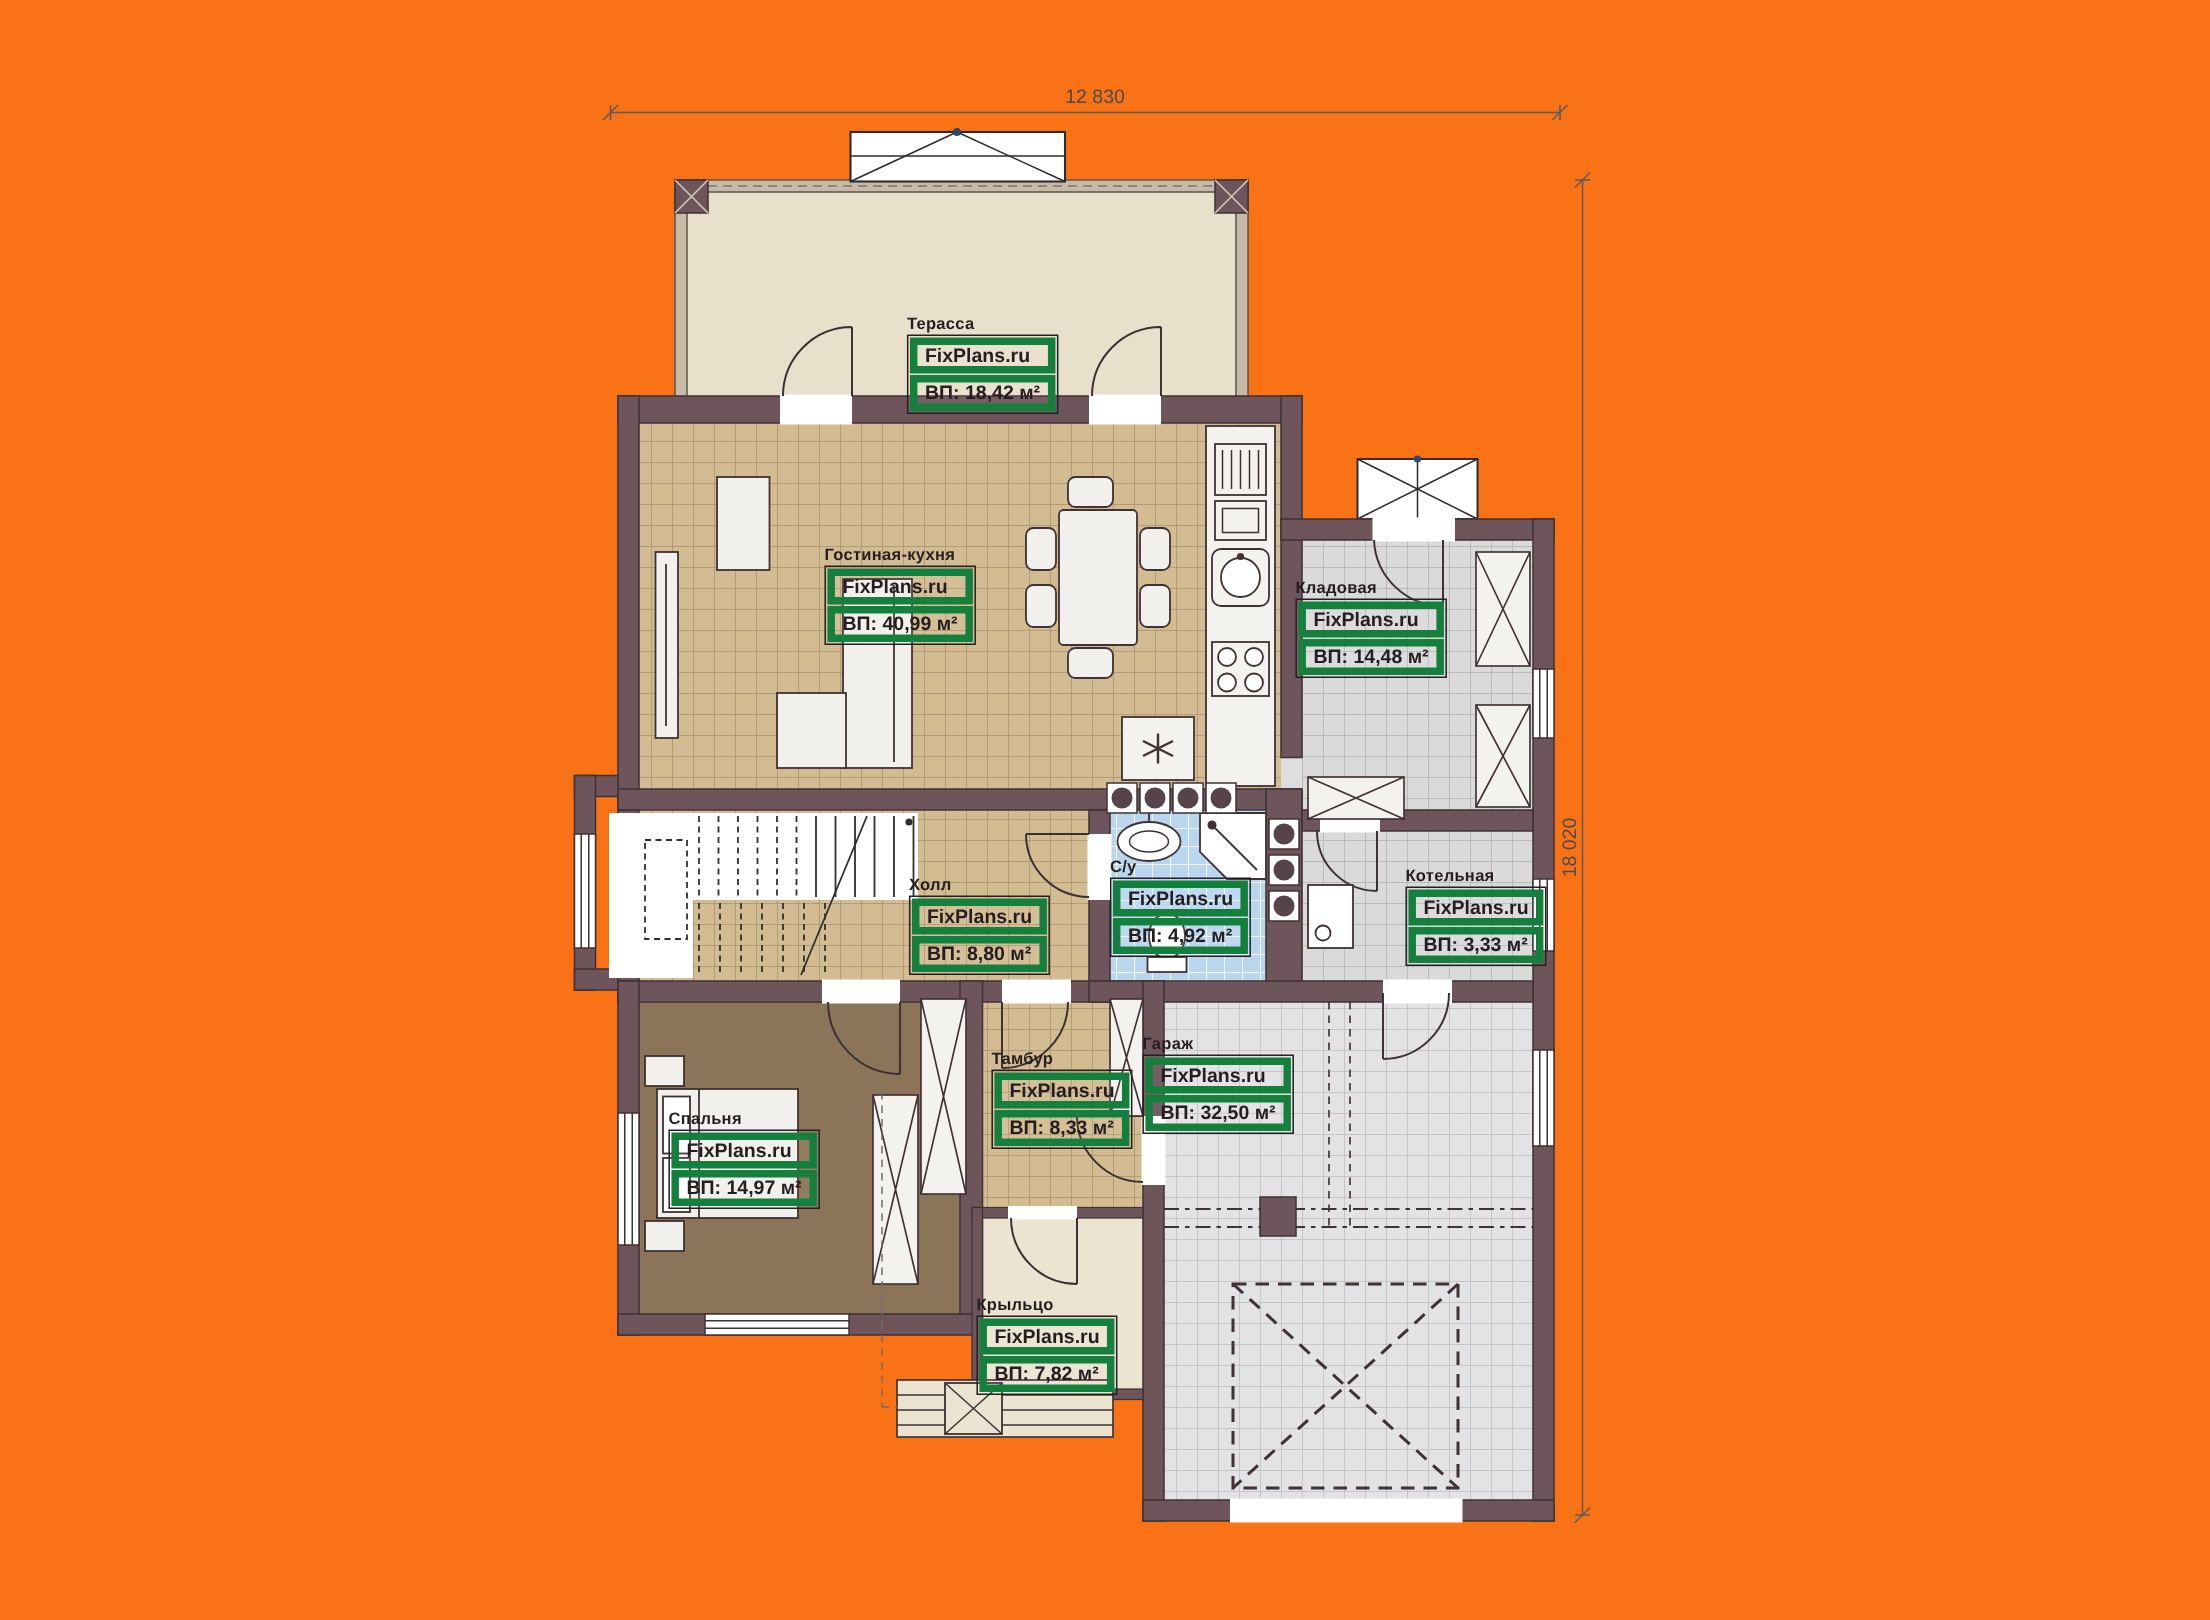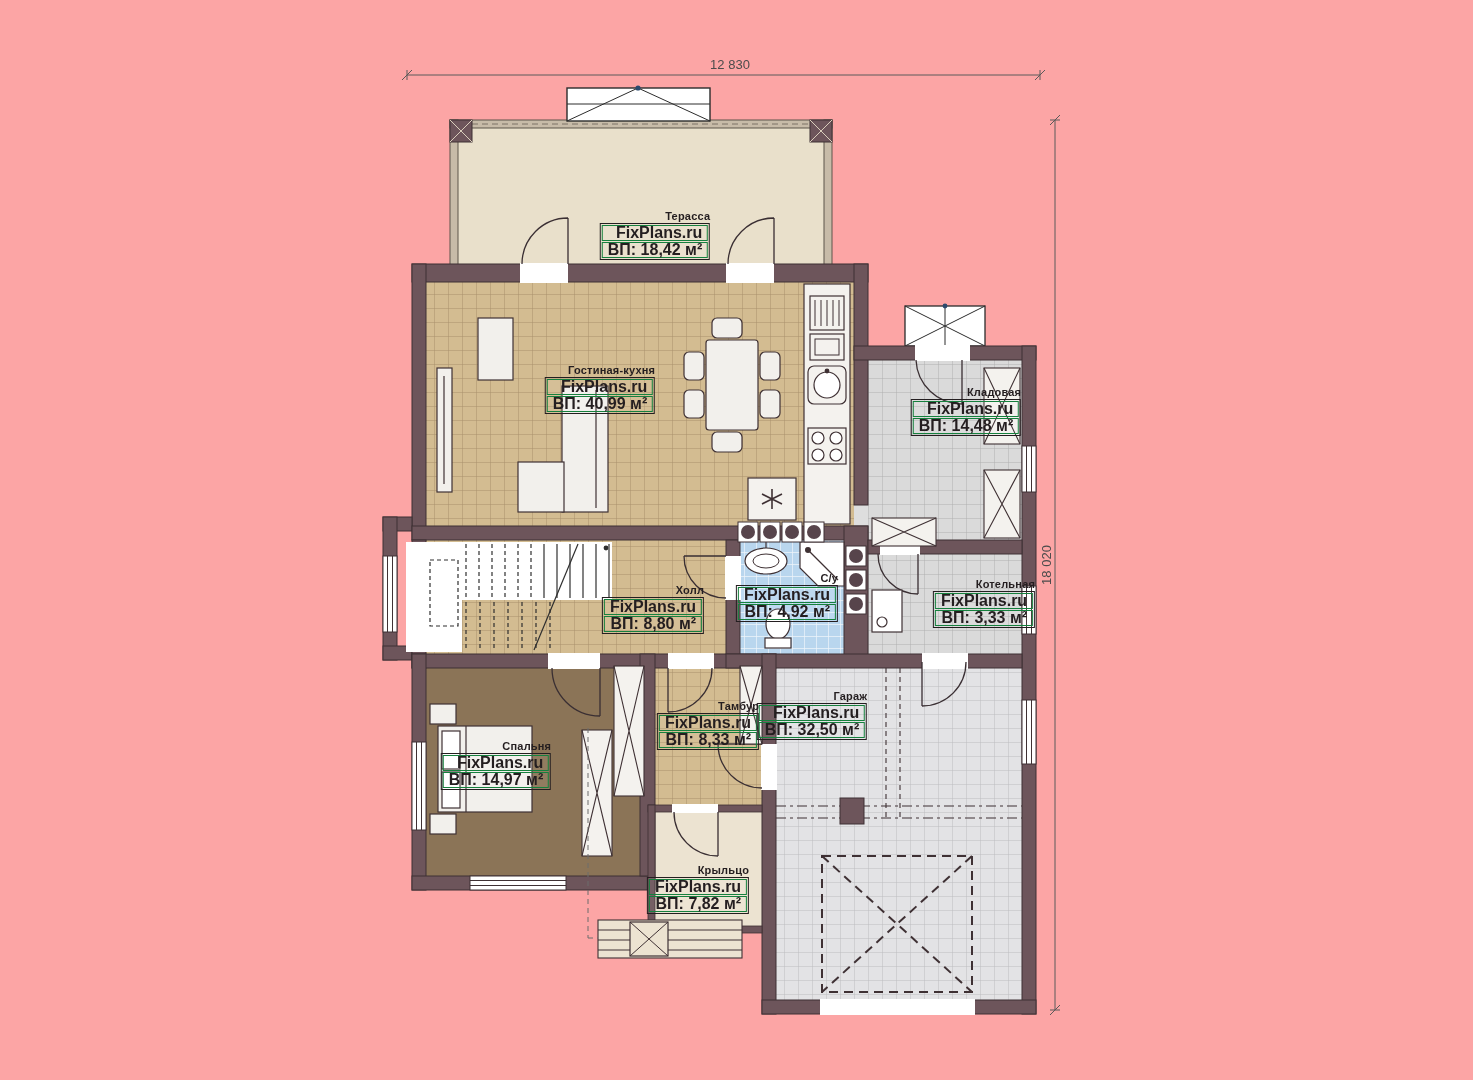"12 830" #stage { background: #fca5a5 -> #f97316 }
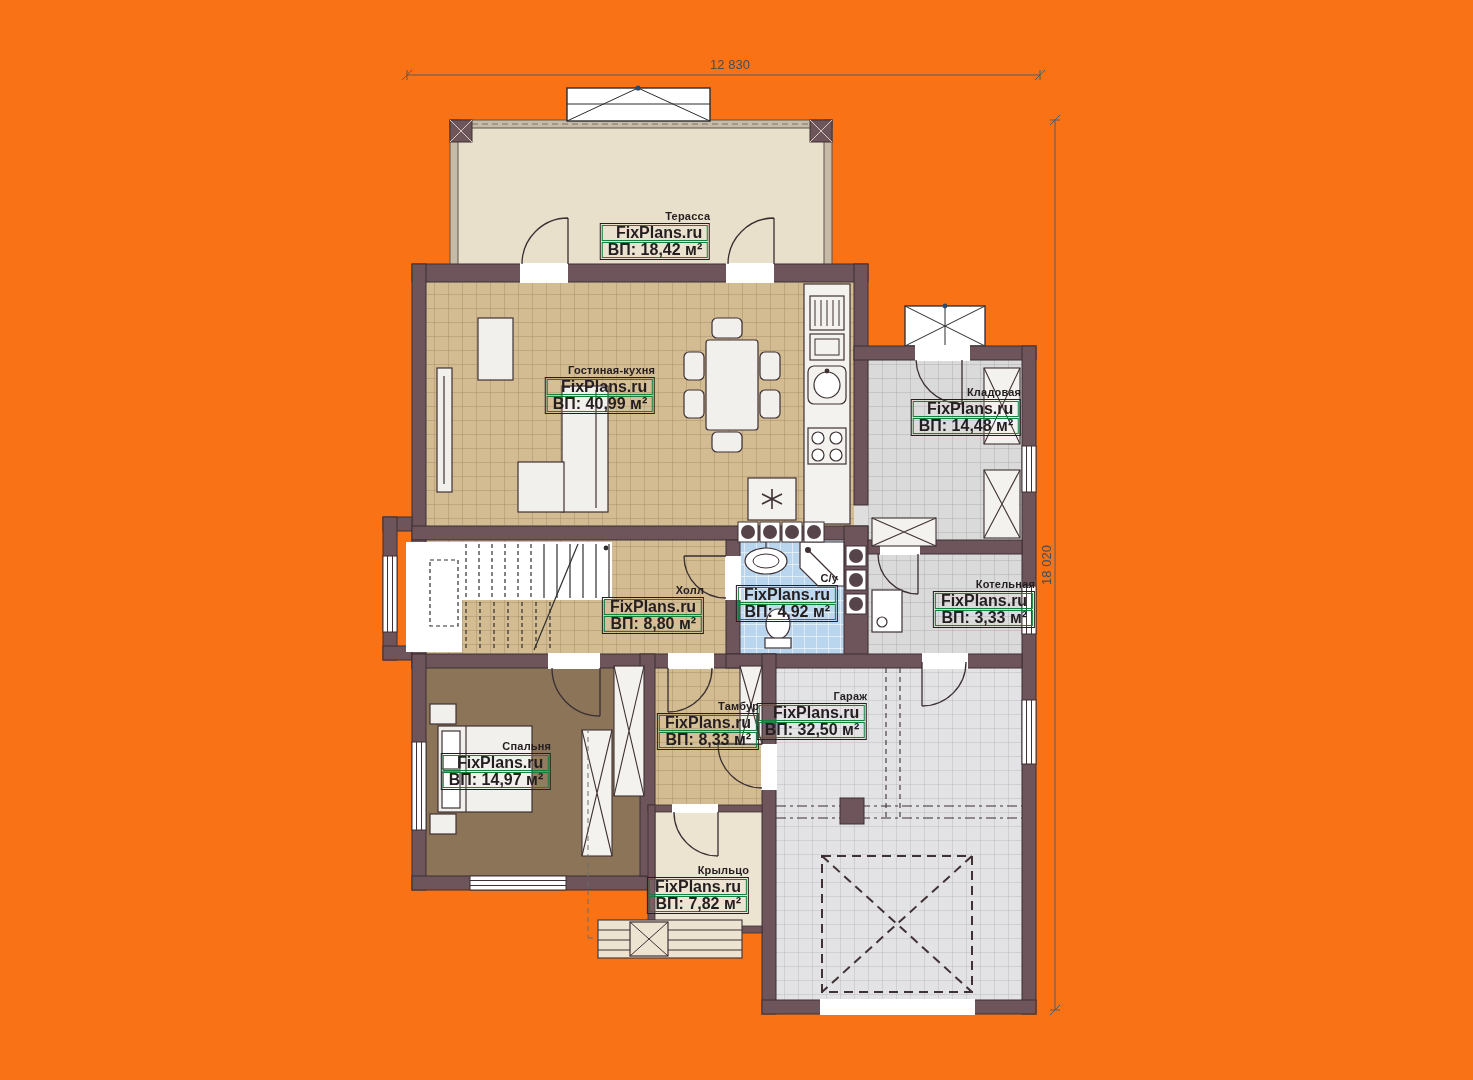"Терасса" .room-label { text-align: right -> left }
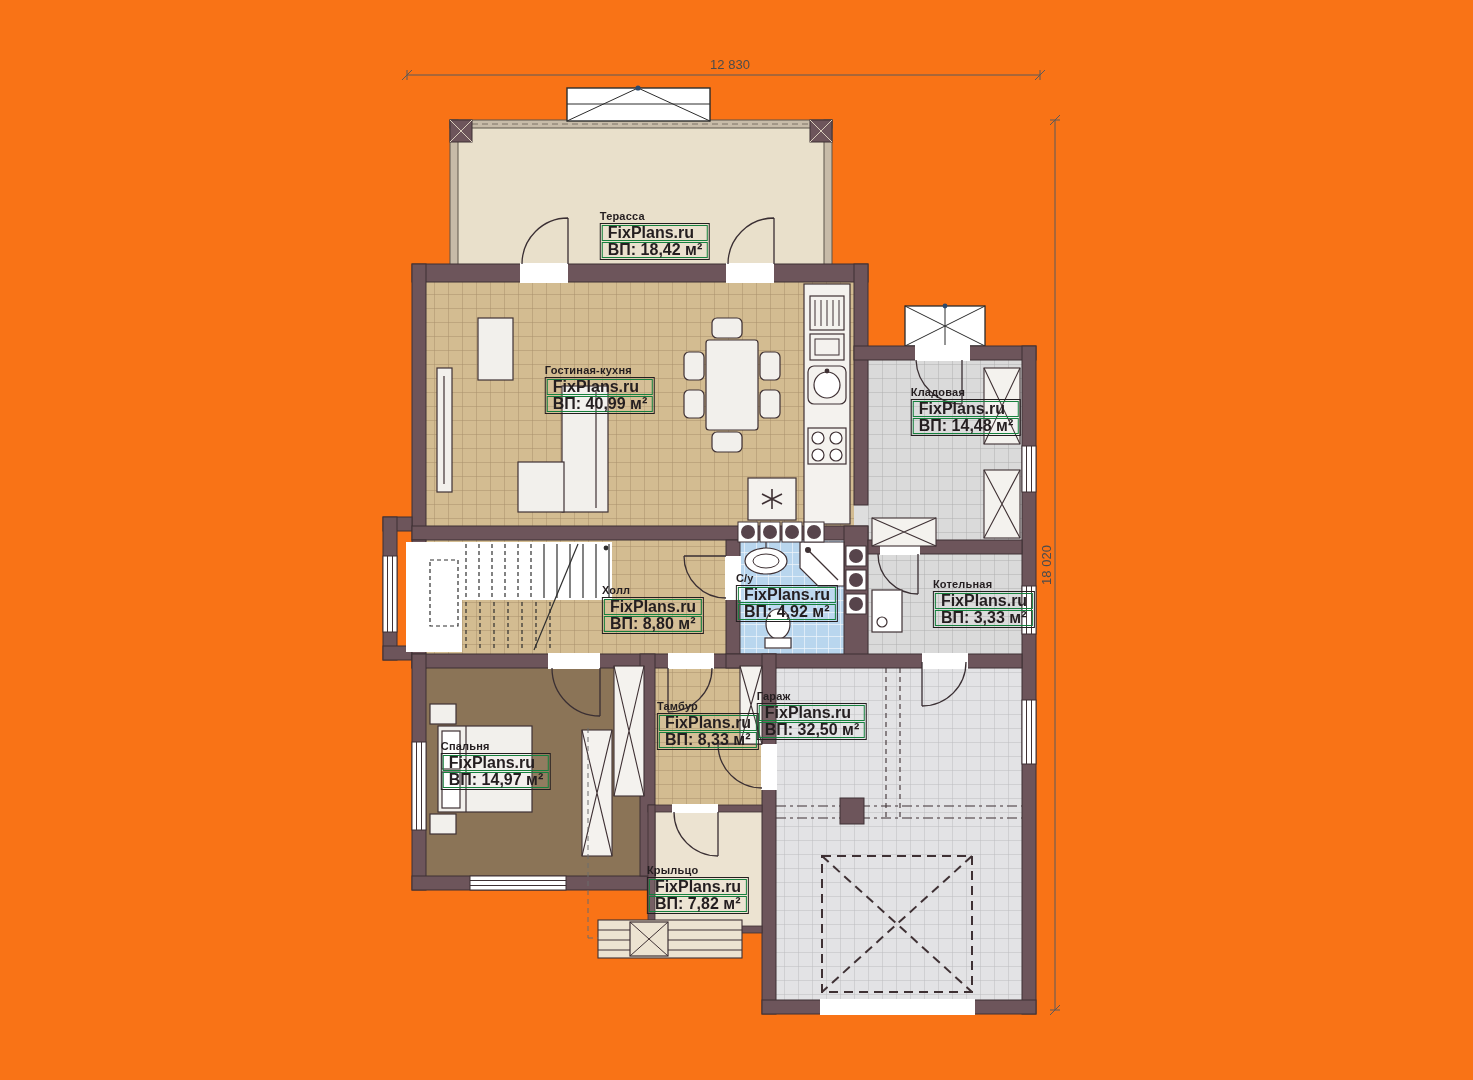"FixPlans.ru" .label-row { border: 1px solid #15803d -> 5px solid #15803d; font-size: 16px -> 13px }
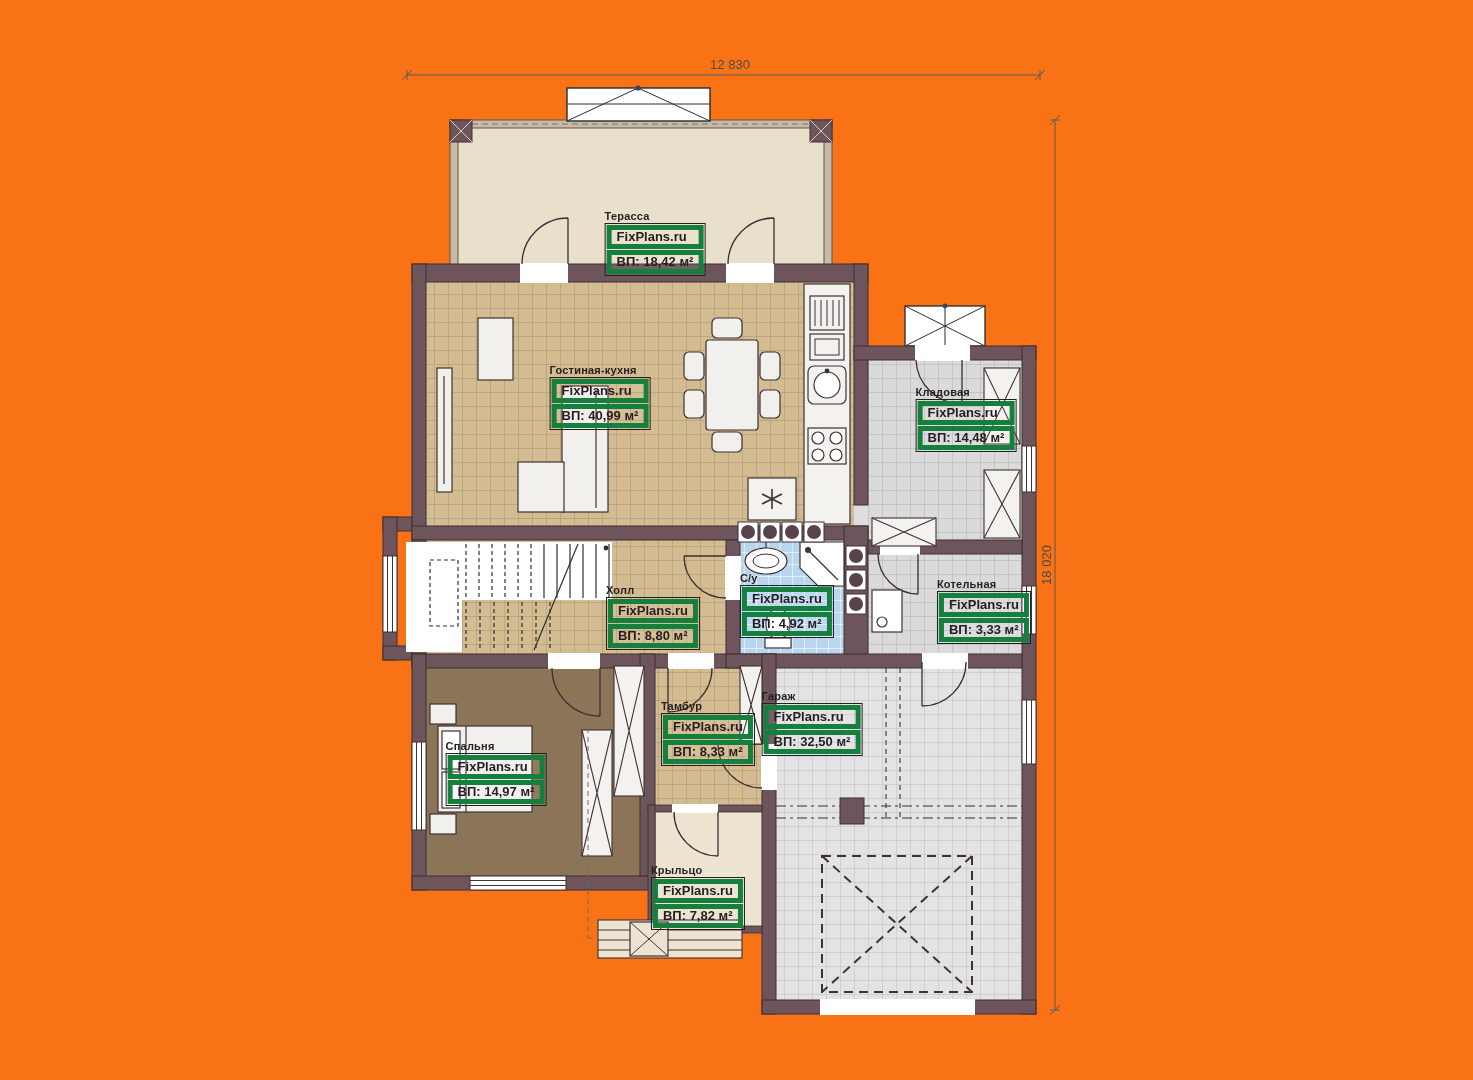"Кладовая" div.room-label { left: 966px -> 914px }
